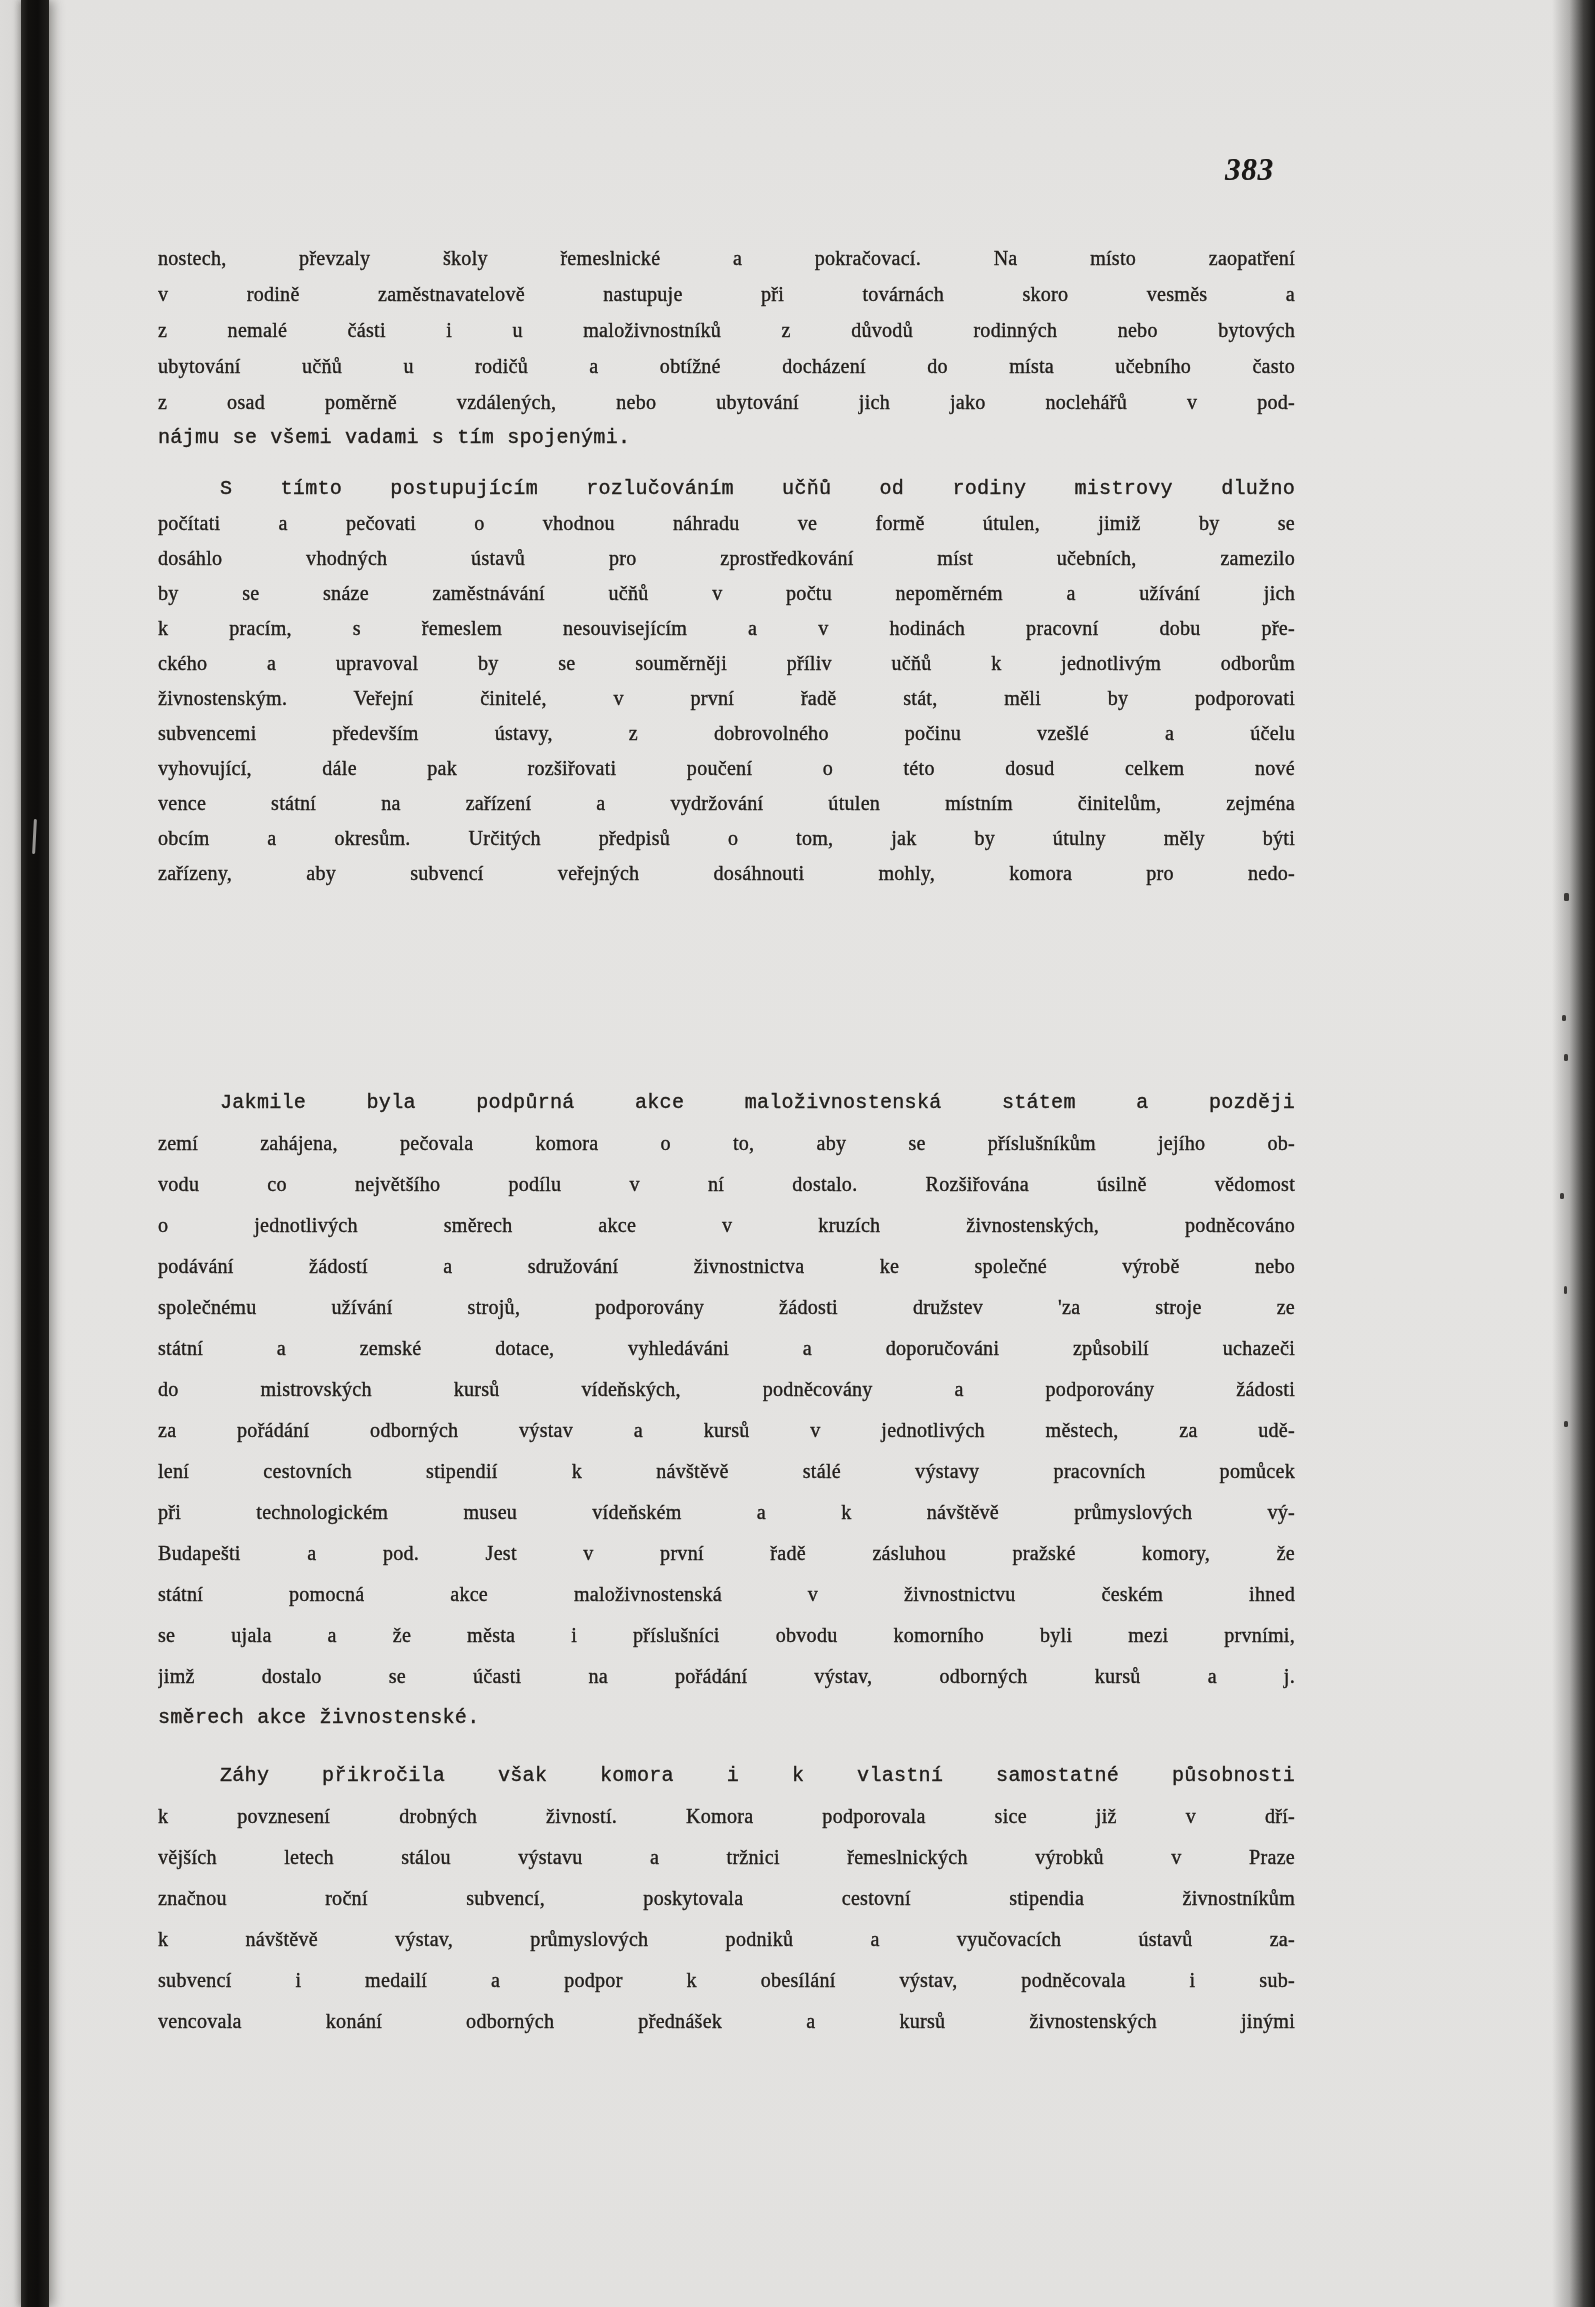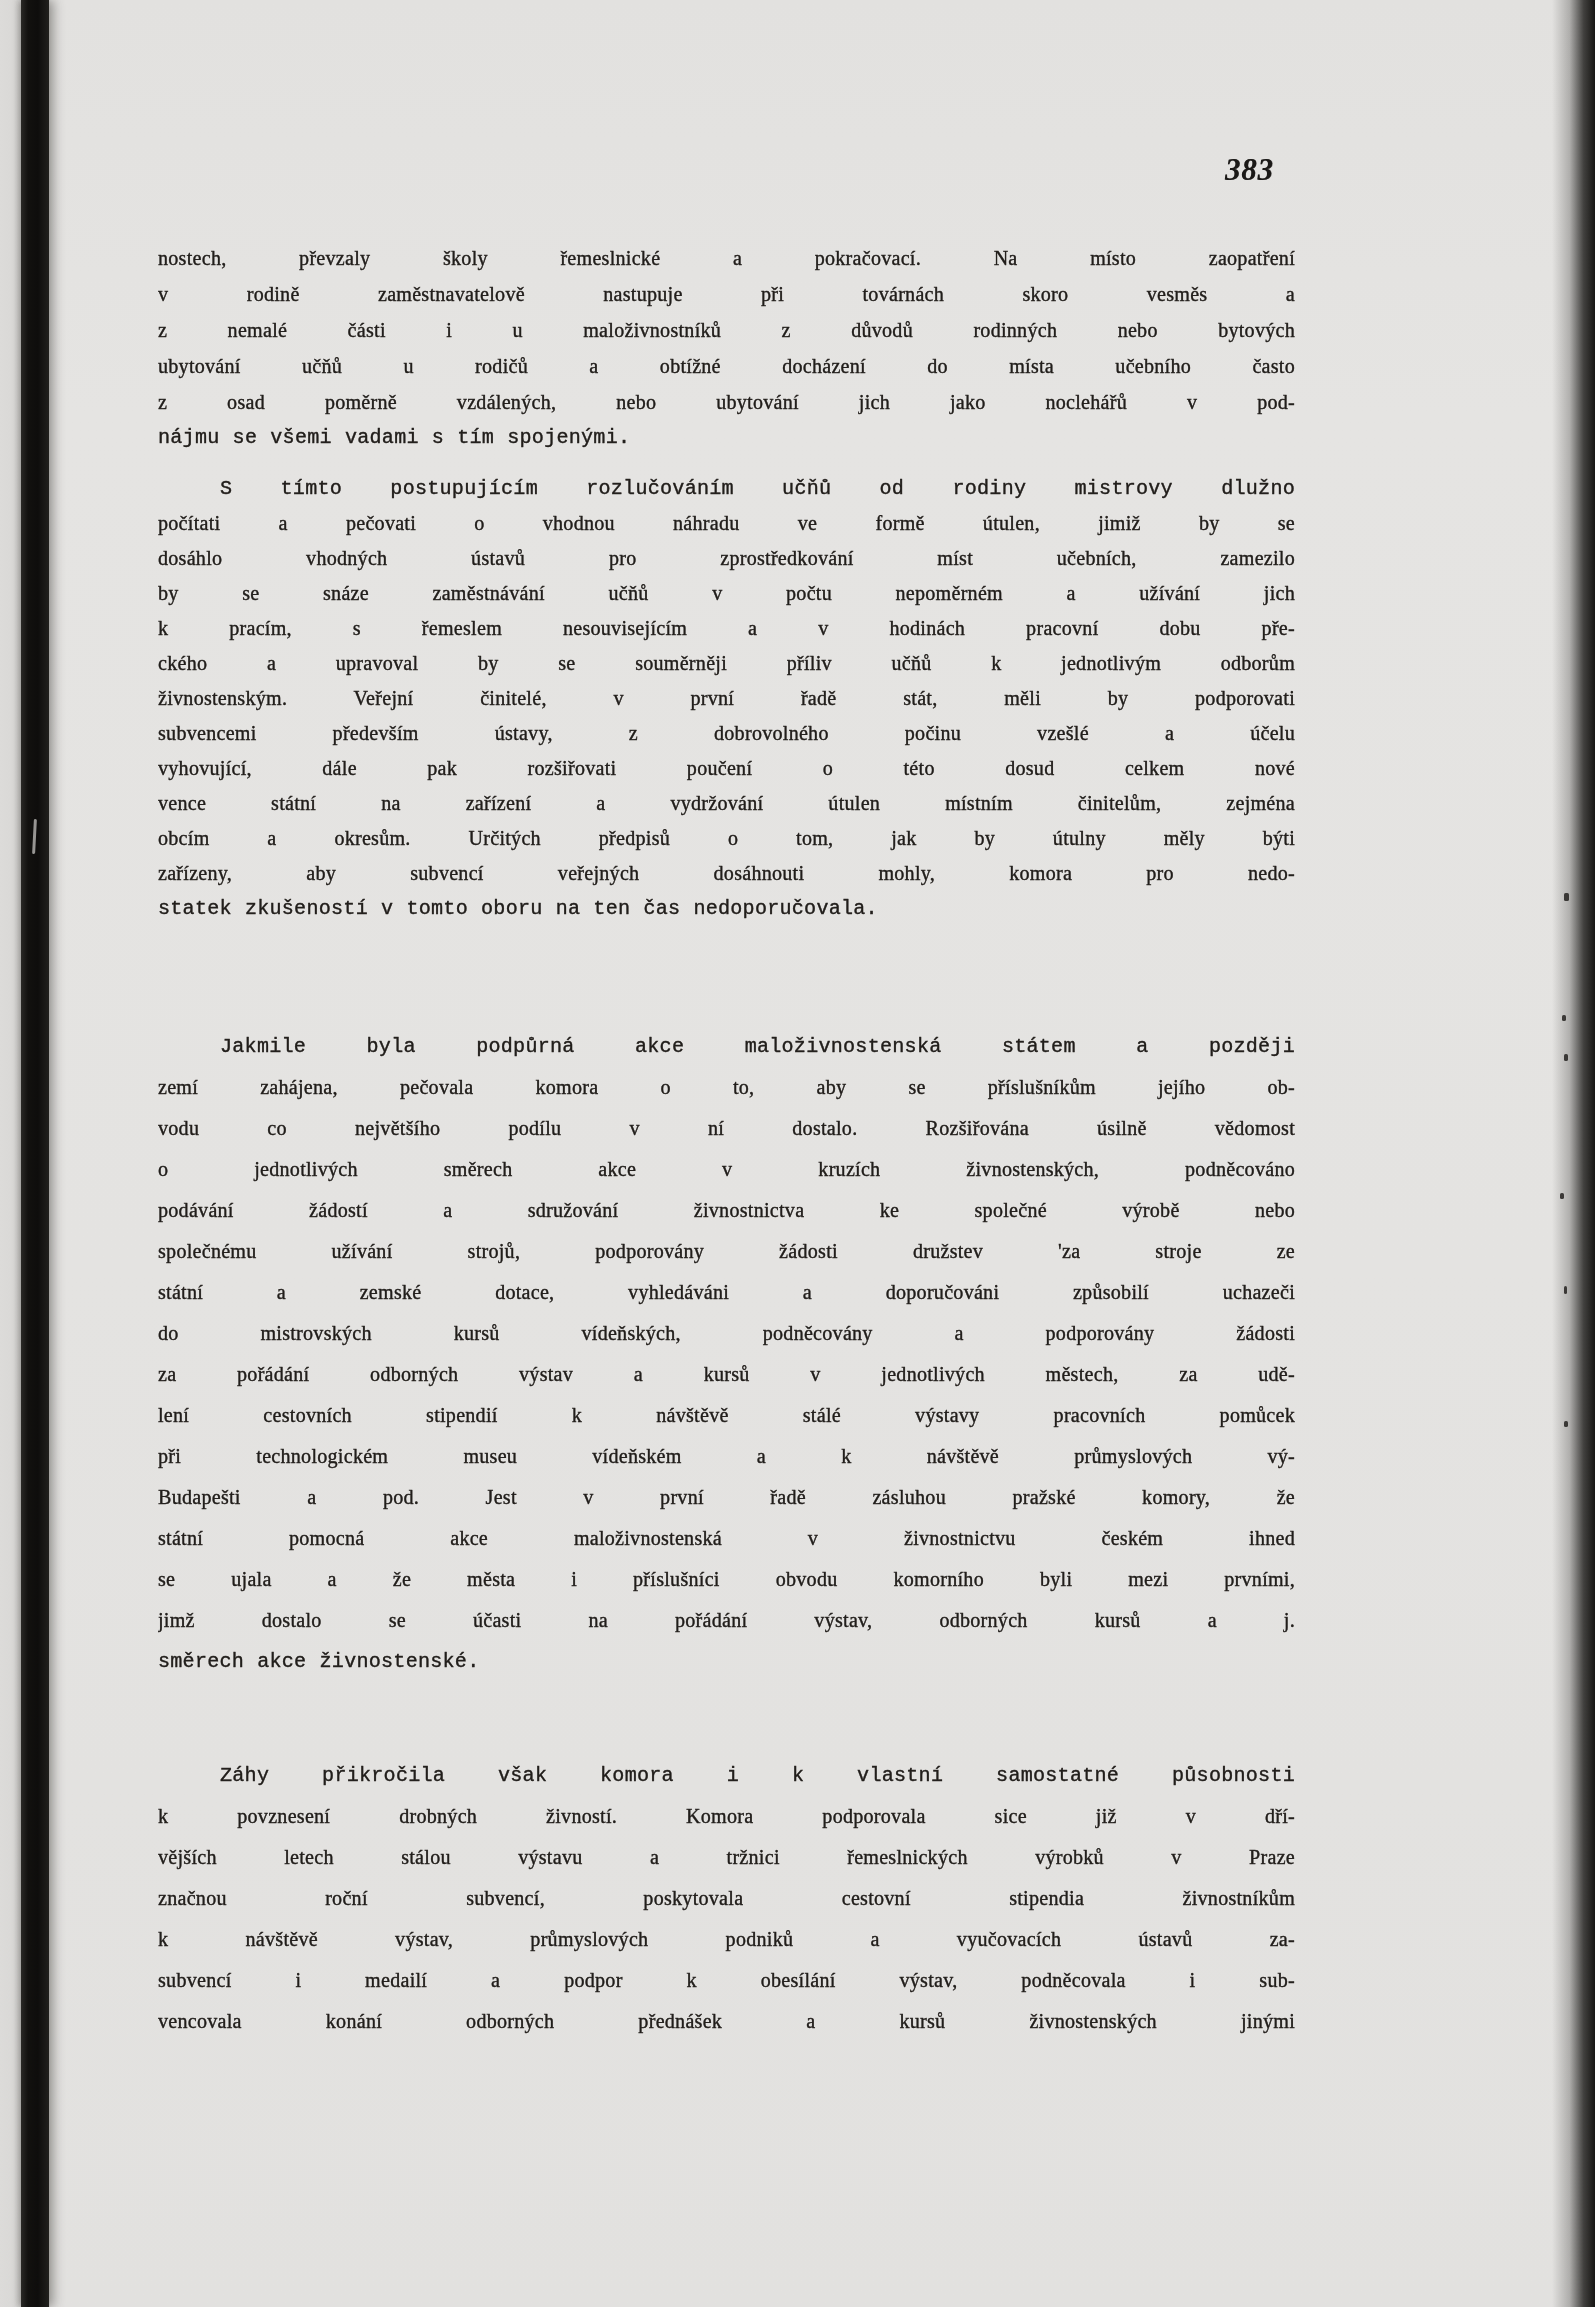"statek zkušeností v tomto oboru" div.line { html: <div>statek zkušeností v tomto oboru na ten čas nedoporučovala.</div> -> none }
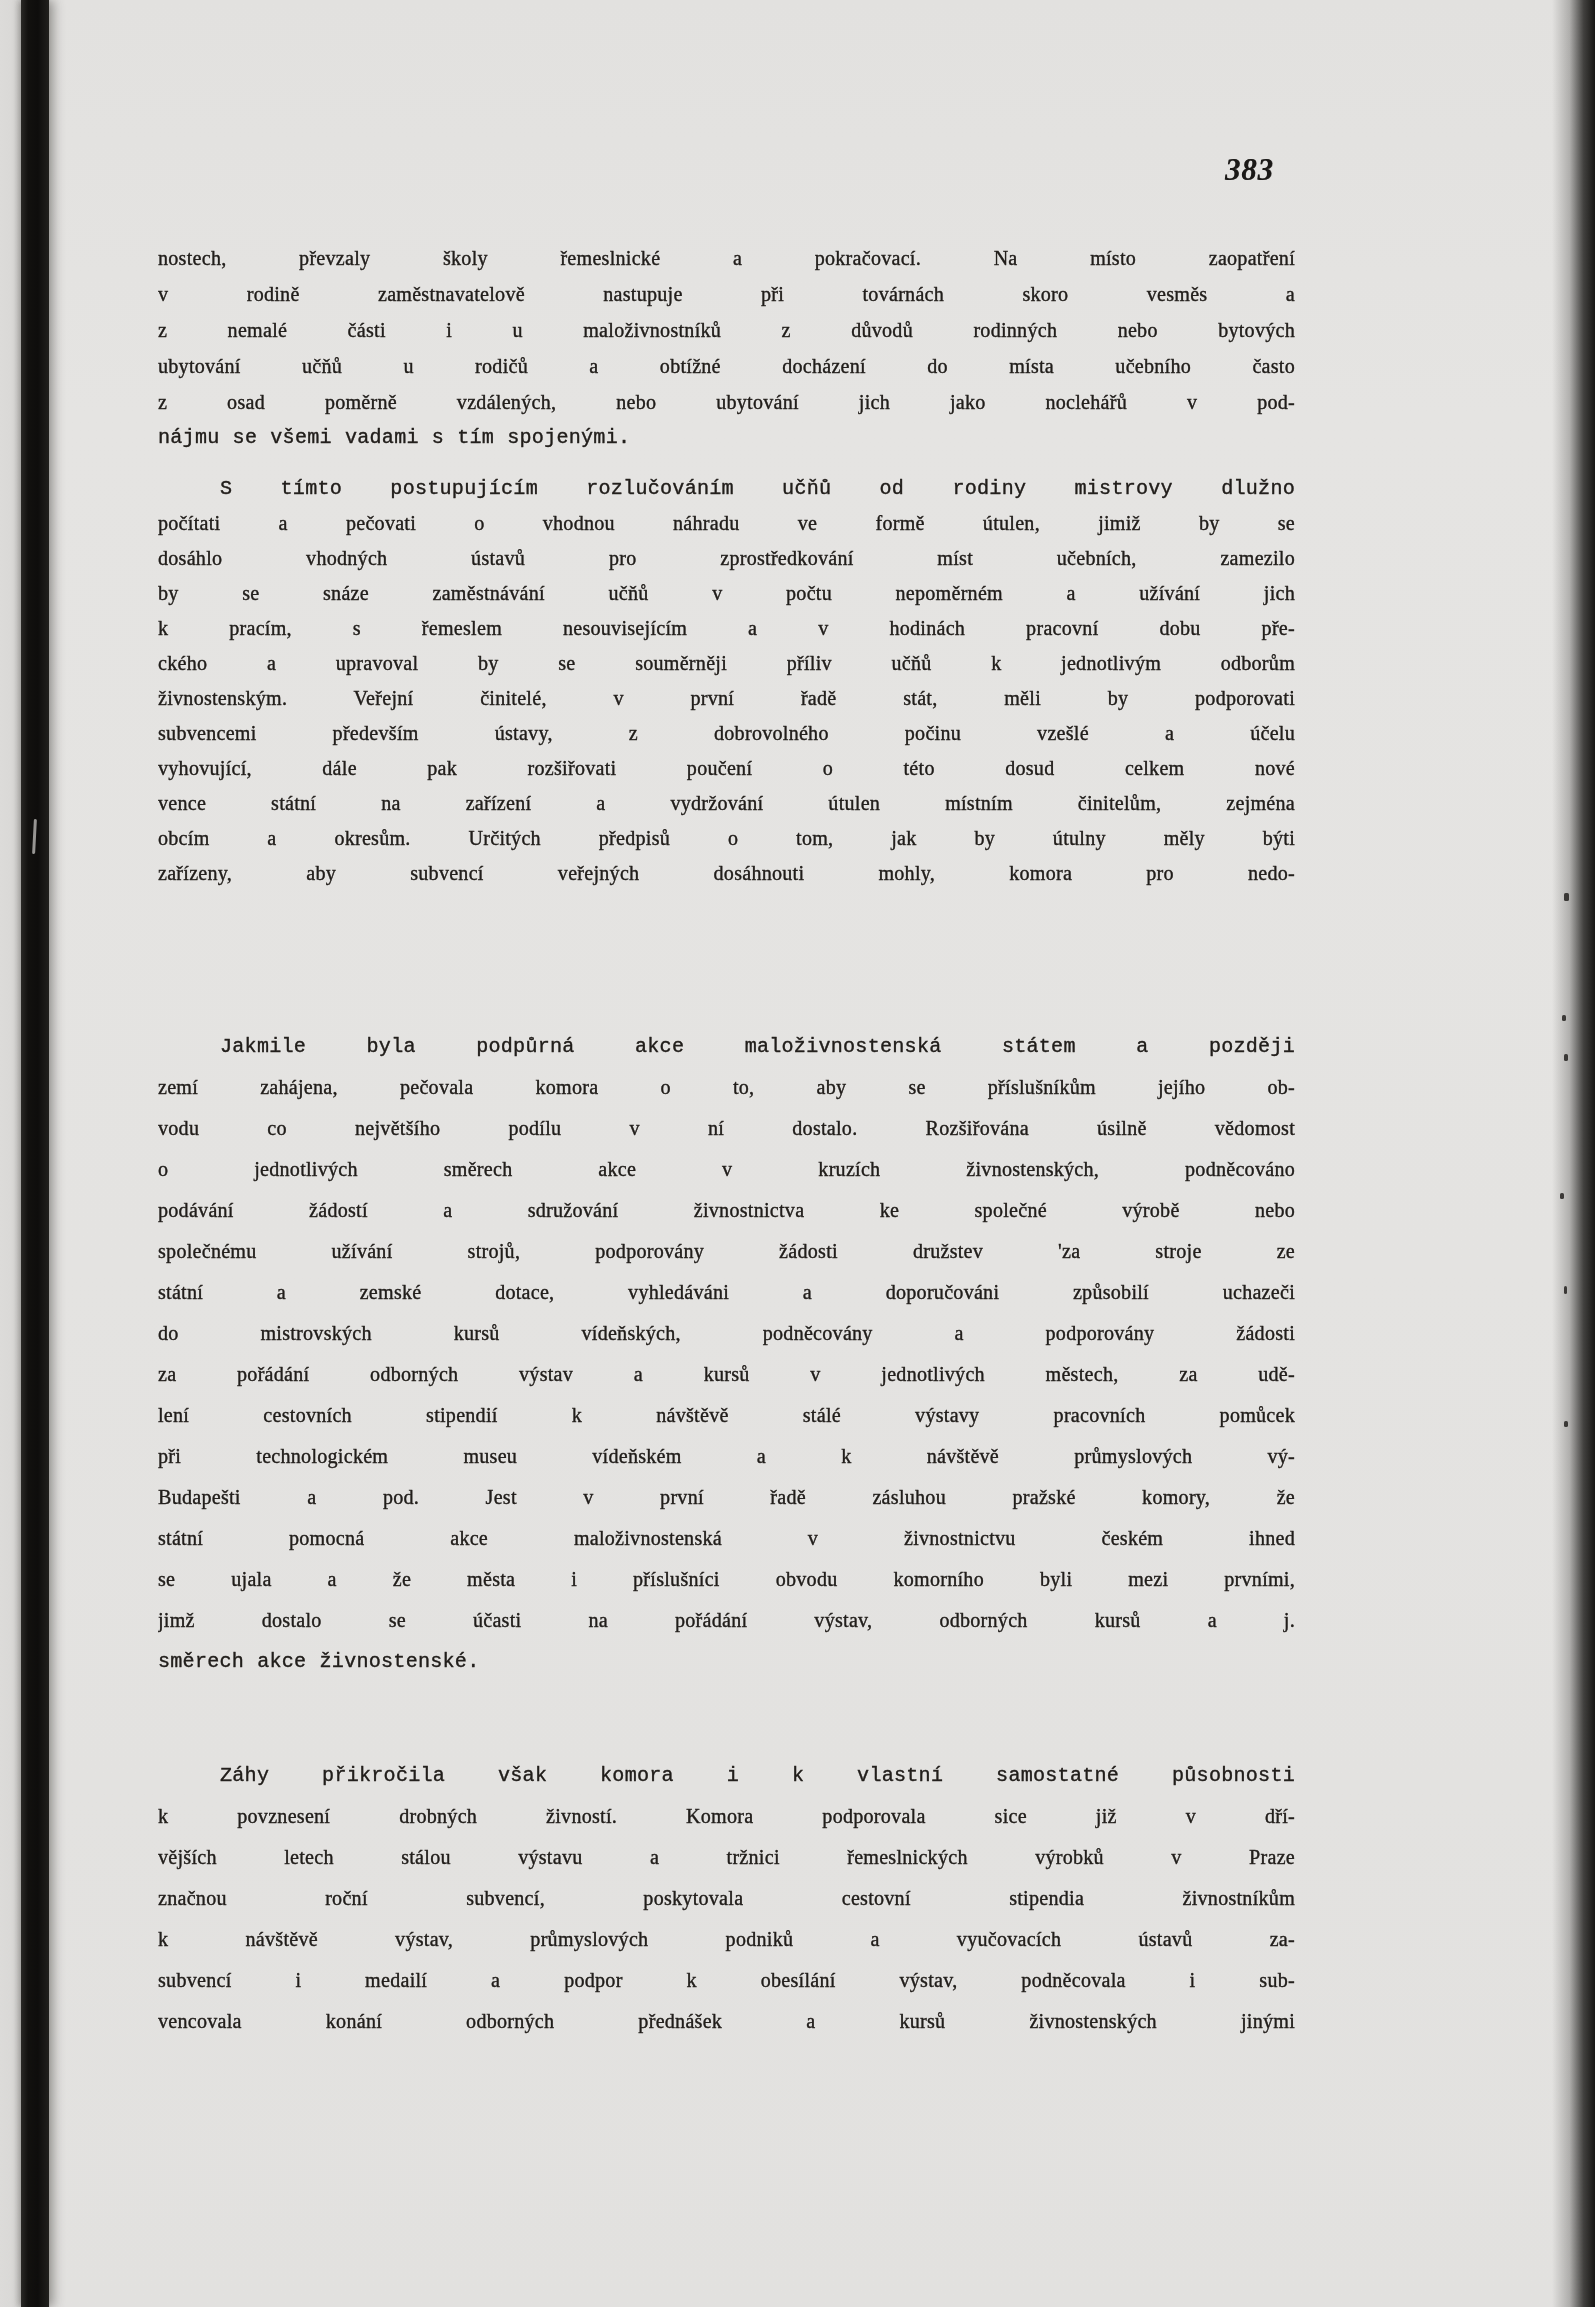"Jakmile byla podpůrná akce" div.paragraph { top: 1026px -> 1082px }
